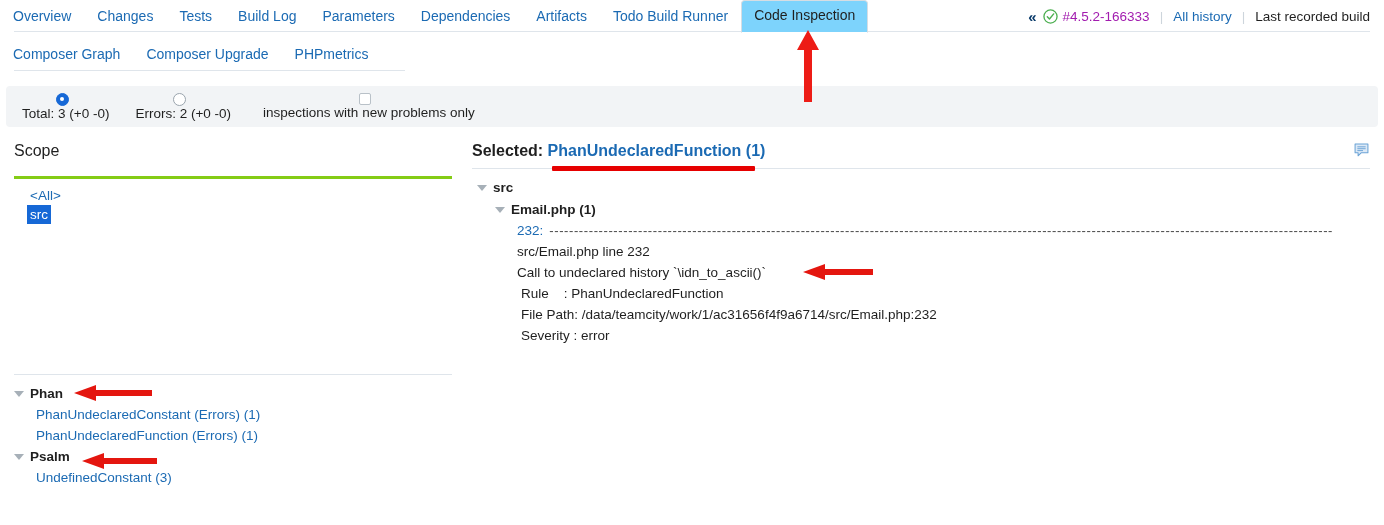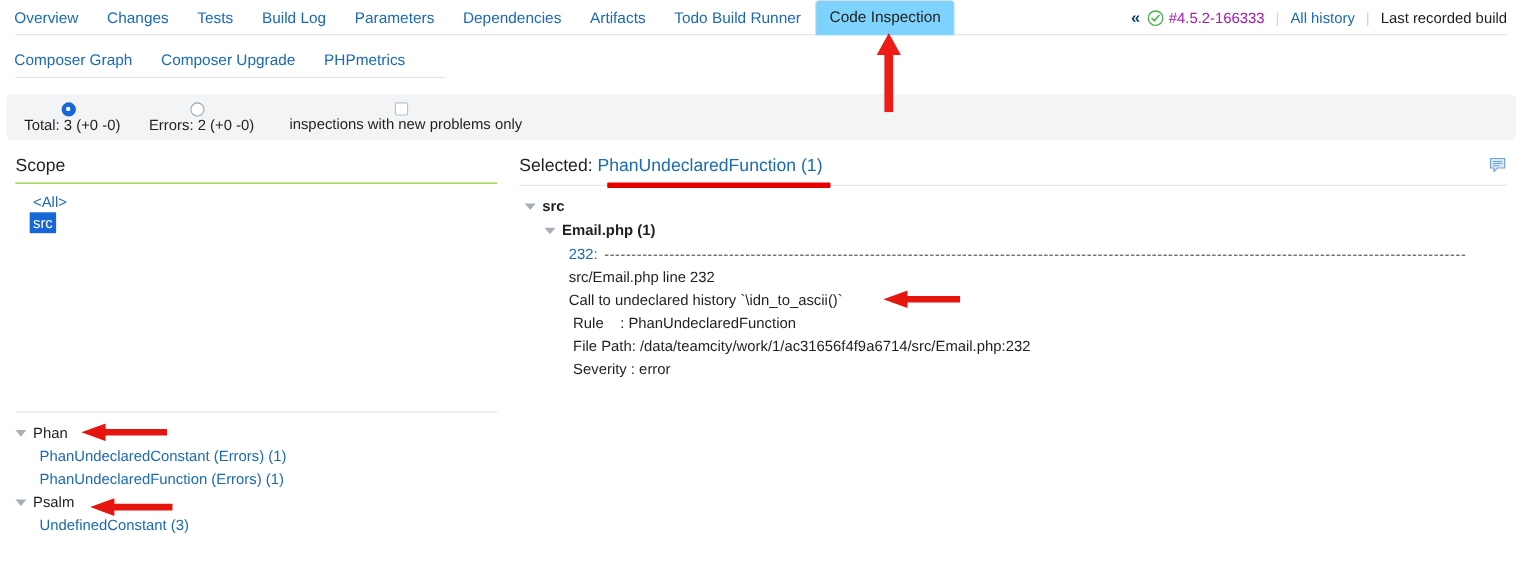"Scope" .panel-head { border-bottom: 1px solid #84cc16 -> 3px solid #84cc16; padding-bottom: 6px -> 16px }
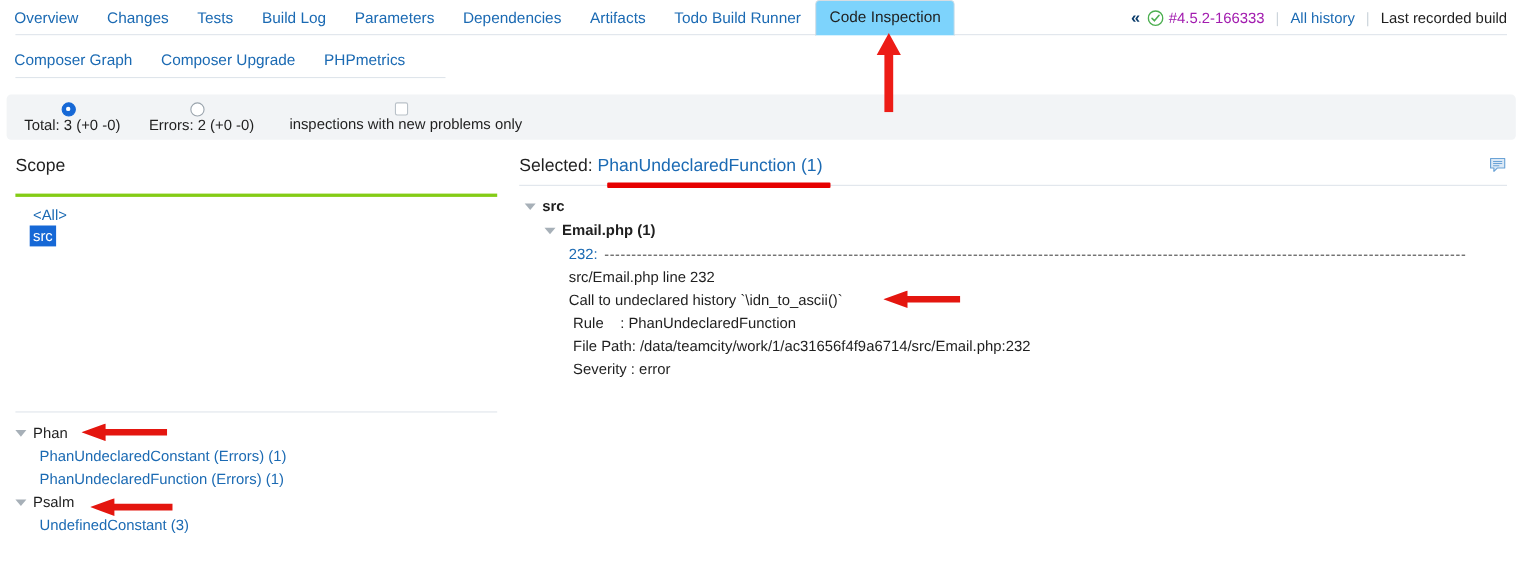"Selected: PhanUndeclaredFunction (1)" .detail-head { font-weight: none -> bold }
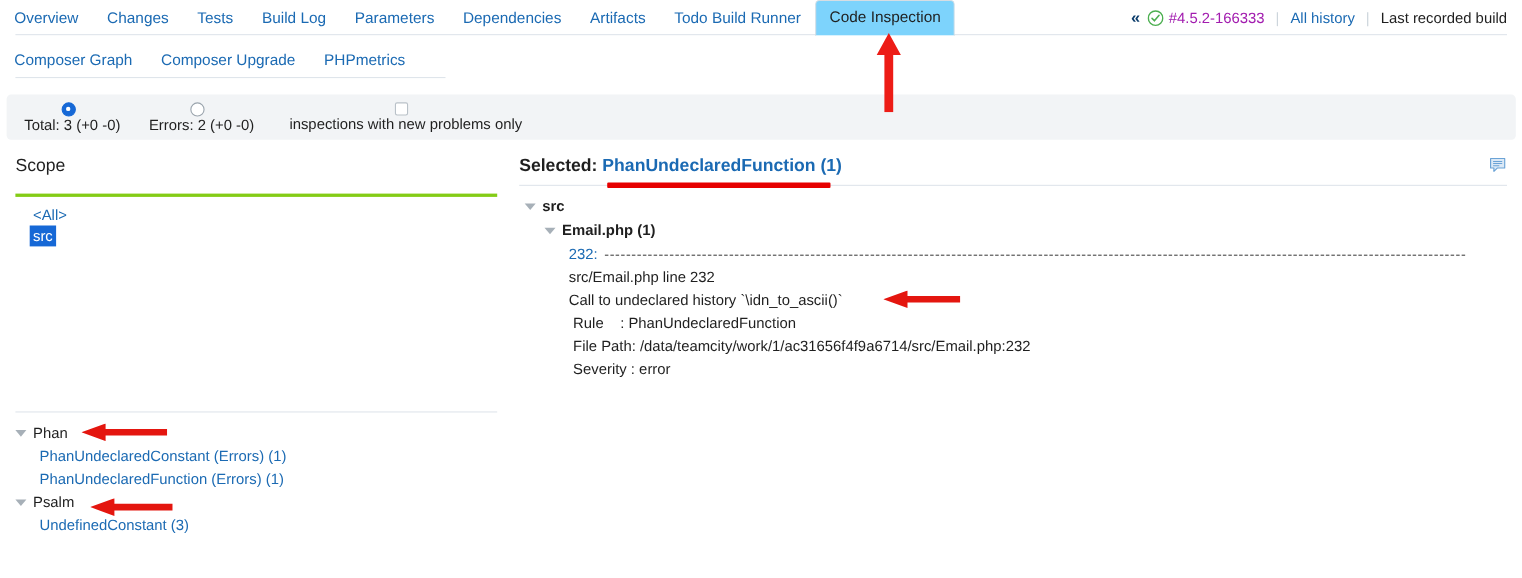"Phan" .rule-group { font-weight: normal -> bold }
